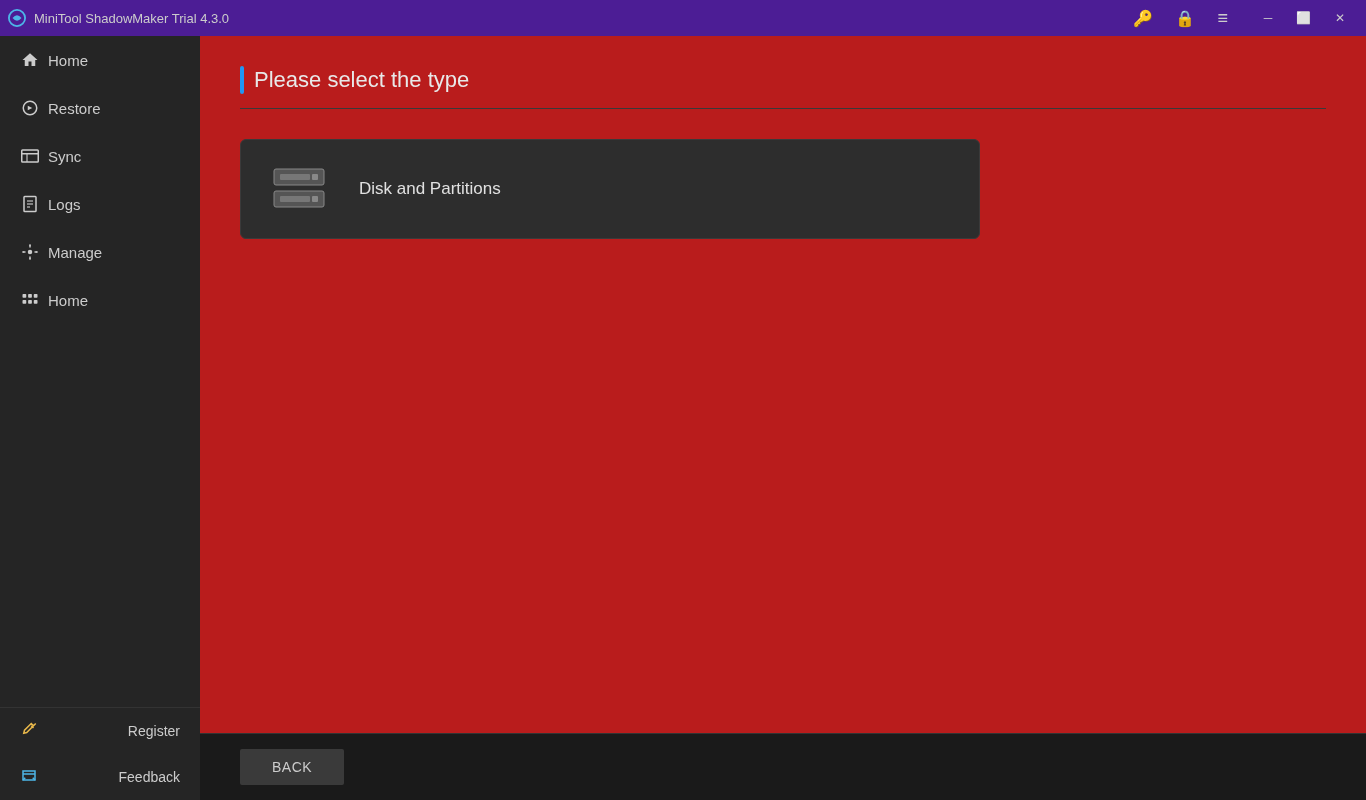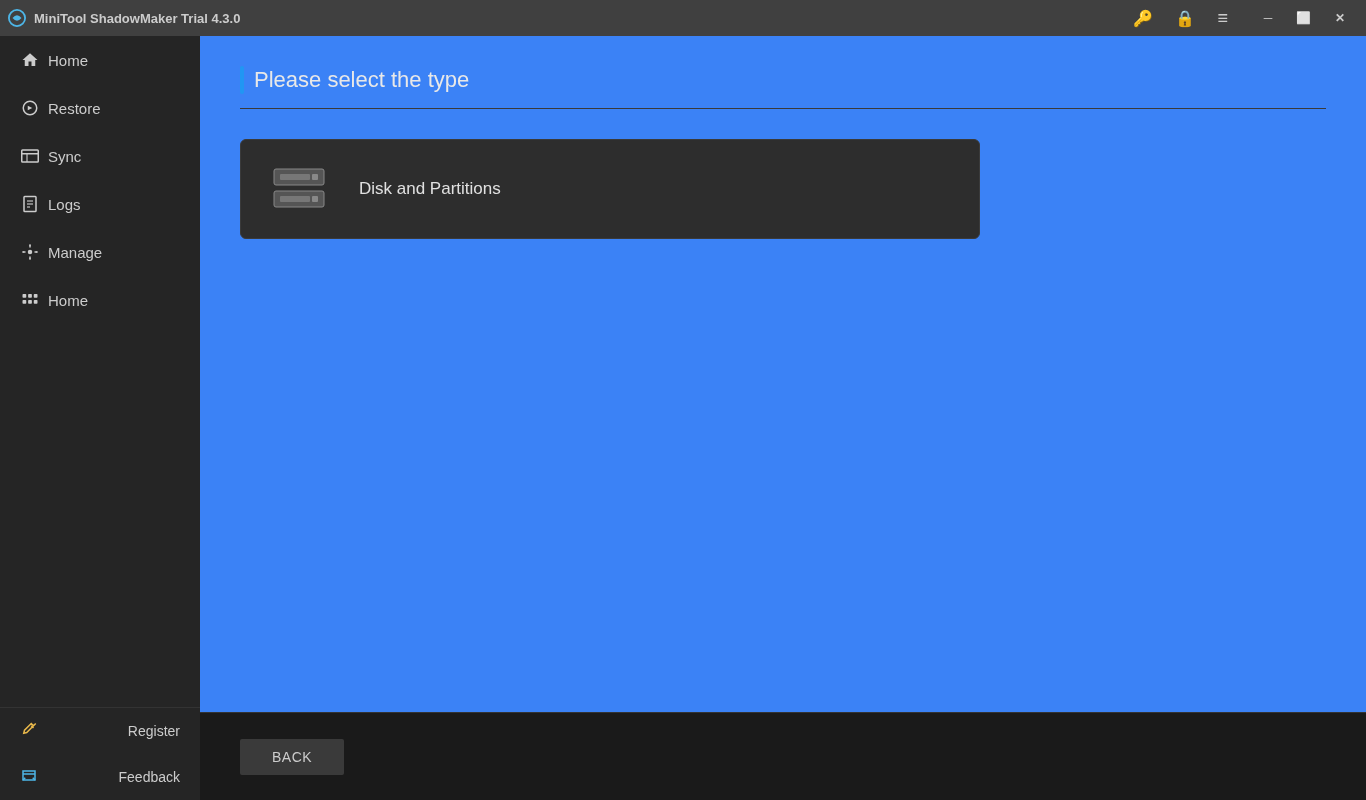"MiniTool ShadowMaker Trial 4.3.0" #titlebar { background: #404040 -> #4c1d95; font-weight: bold -> none }
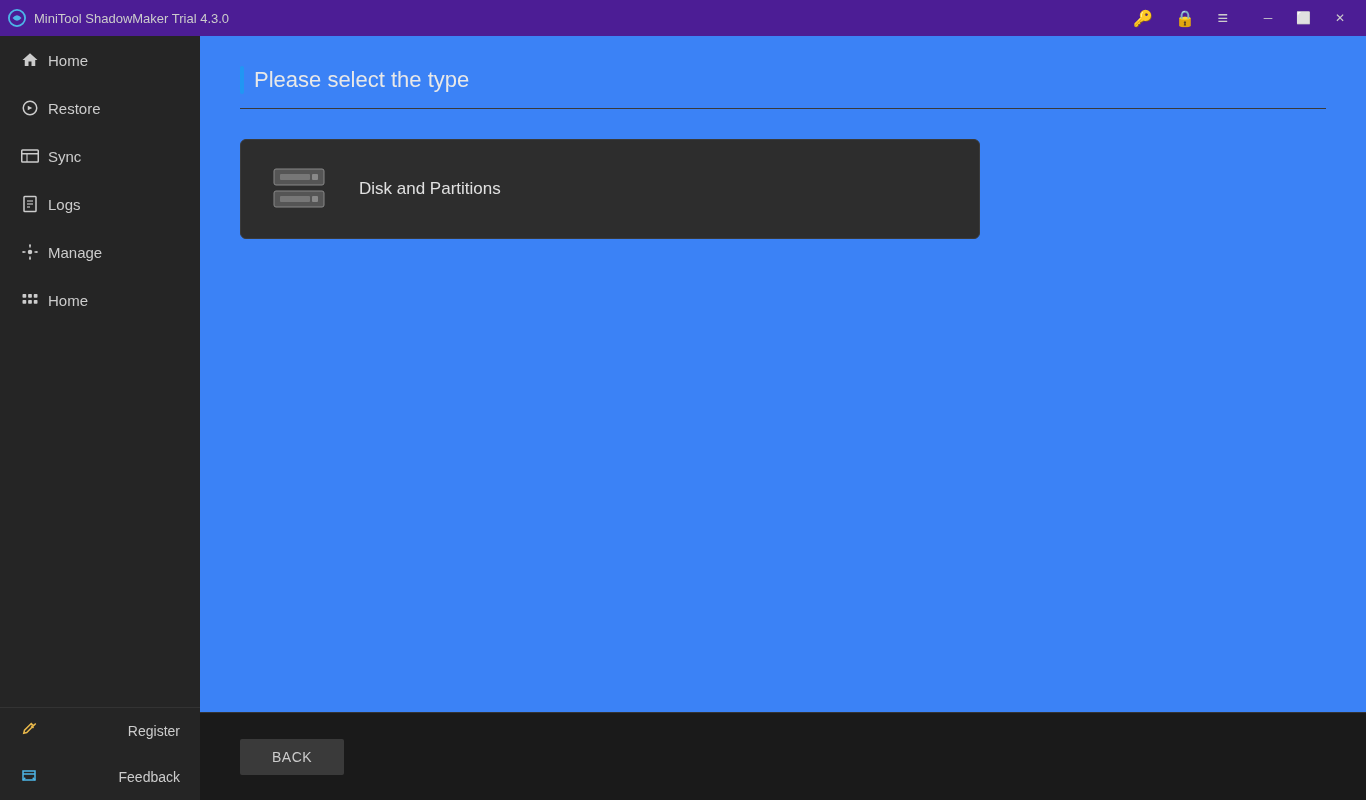"Please select the type" #content { background: #3b82f6 -> #b91c1c }
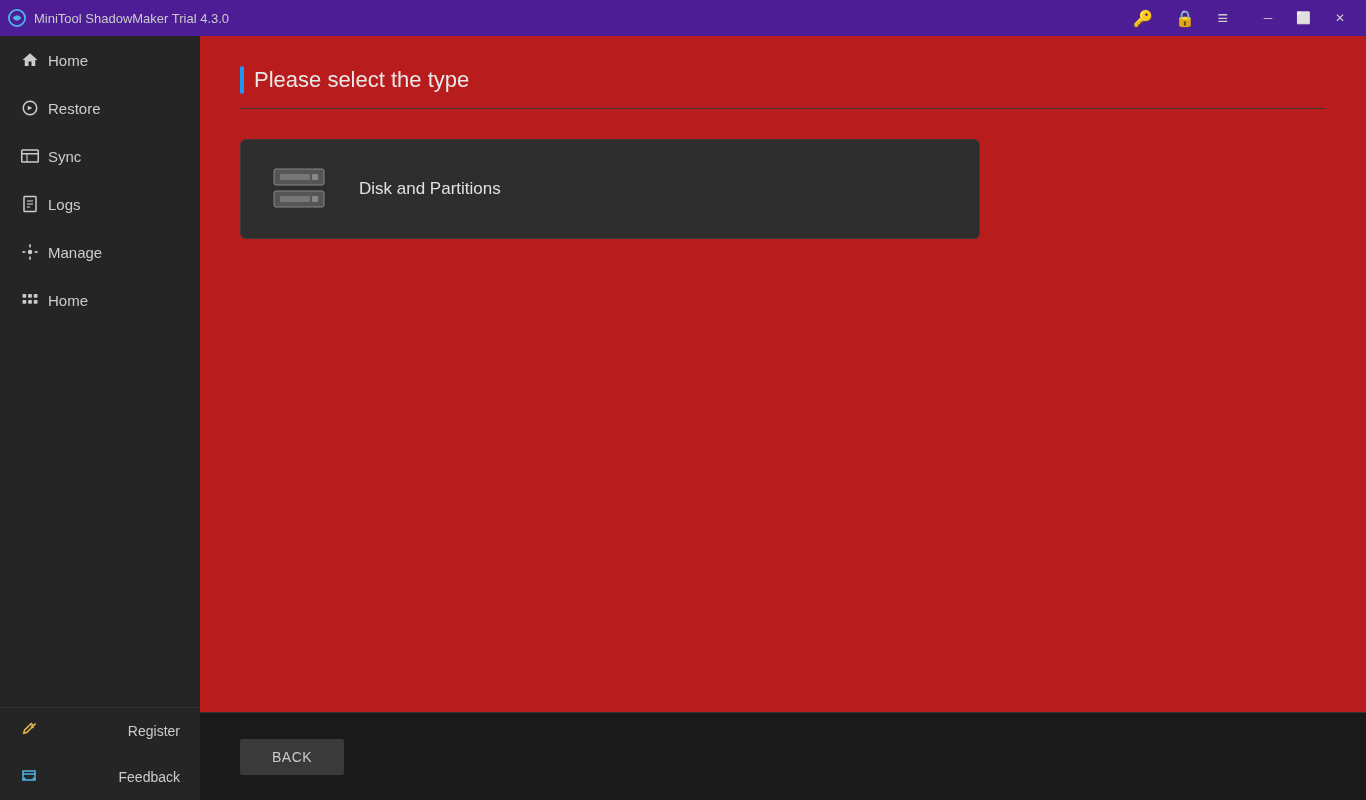"BACK" #bottom-bar { height: 88px -> 67px }
